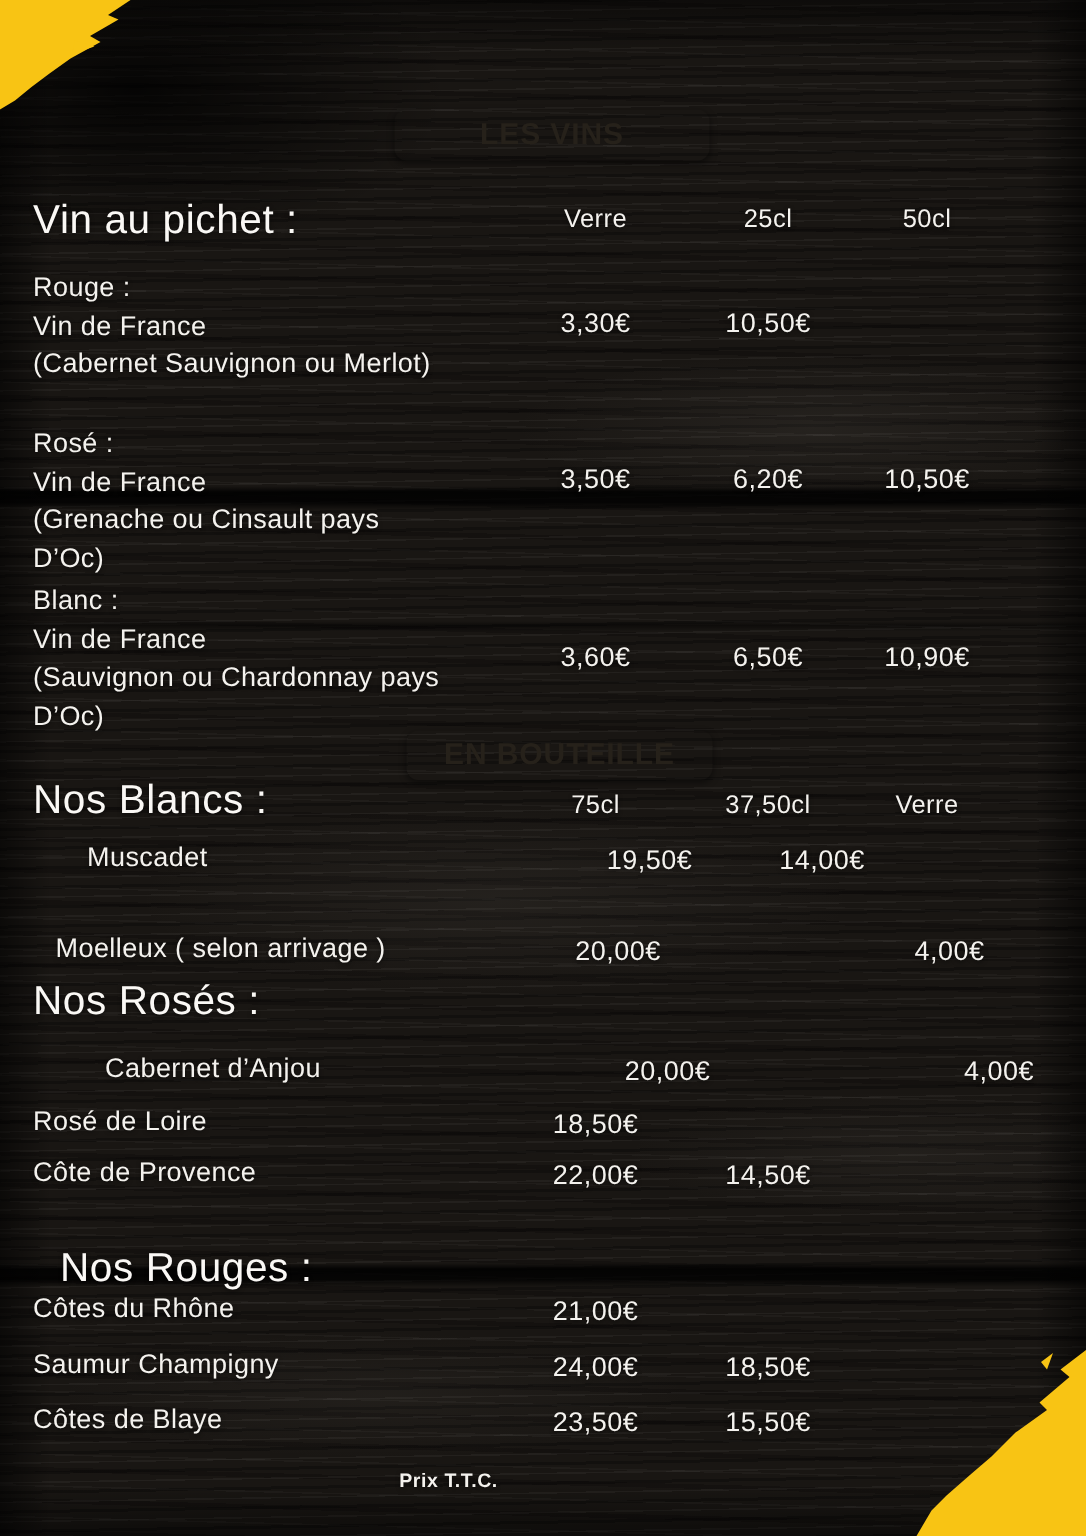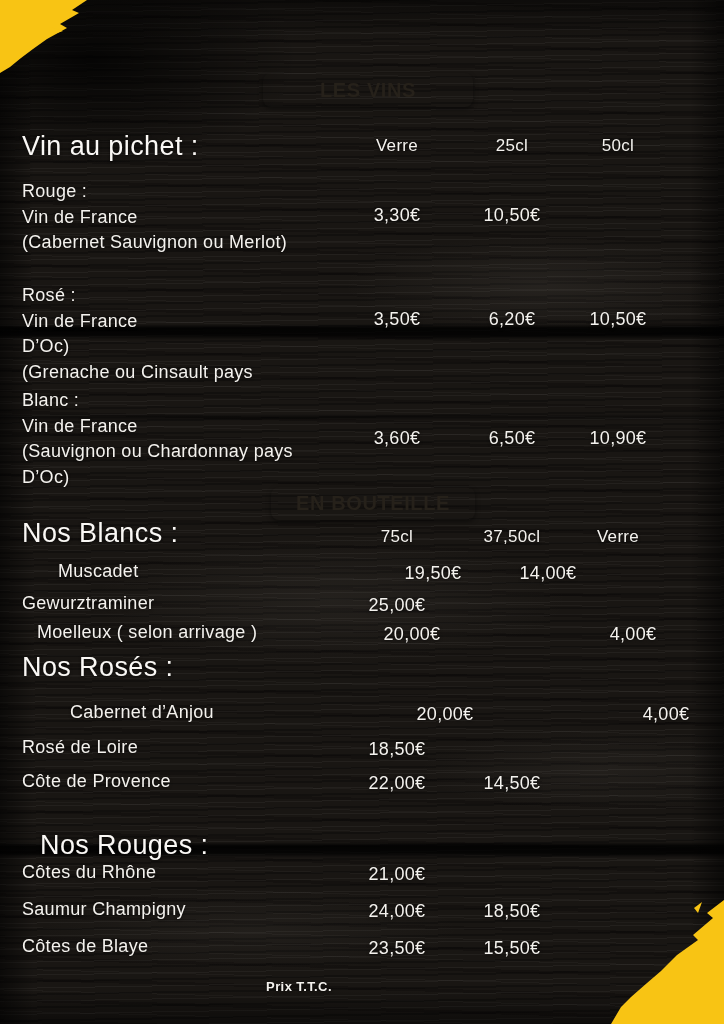"D’Oc)" div { order: before "(Grenache ou Cinsault pays" -> after "(Grenache ou Cinsault pays" }
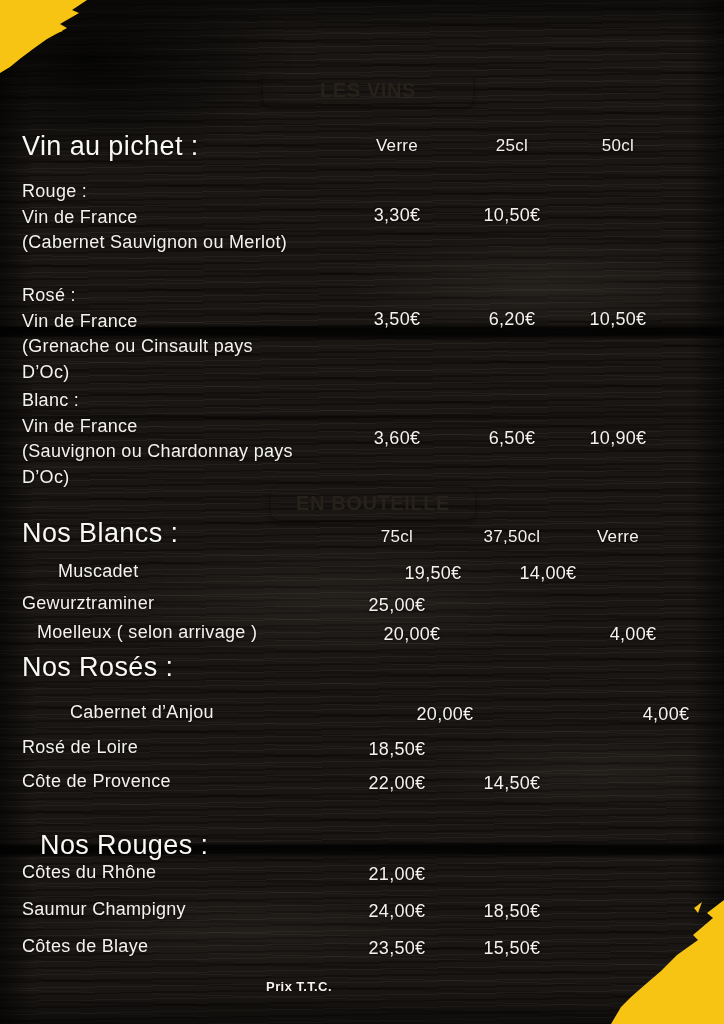"Gewurztraminer" div.row { html: <div> <div>Gewurztraminer</div> <div>25,00€</div> <div></div> <div></div> </div> -> none }
